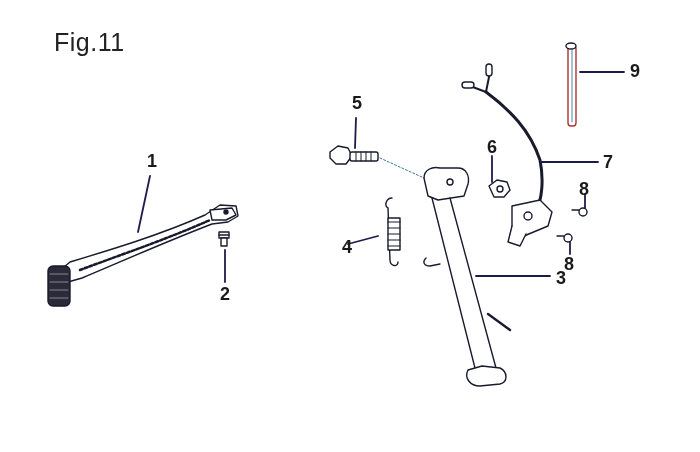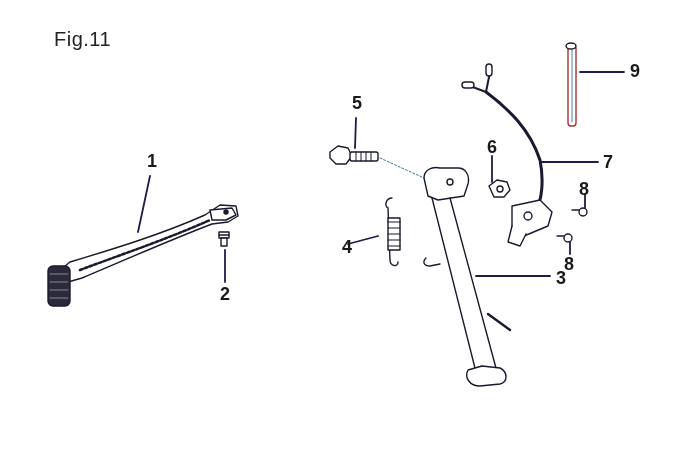"Fig.11" .fig-title { font-size: 20px -> 25px }
